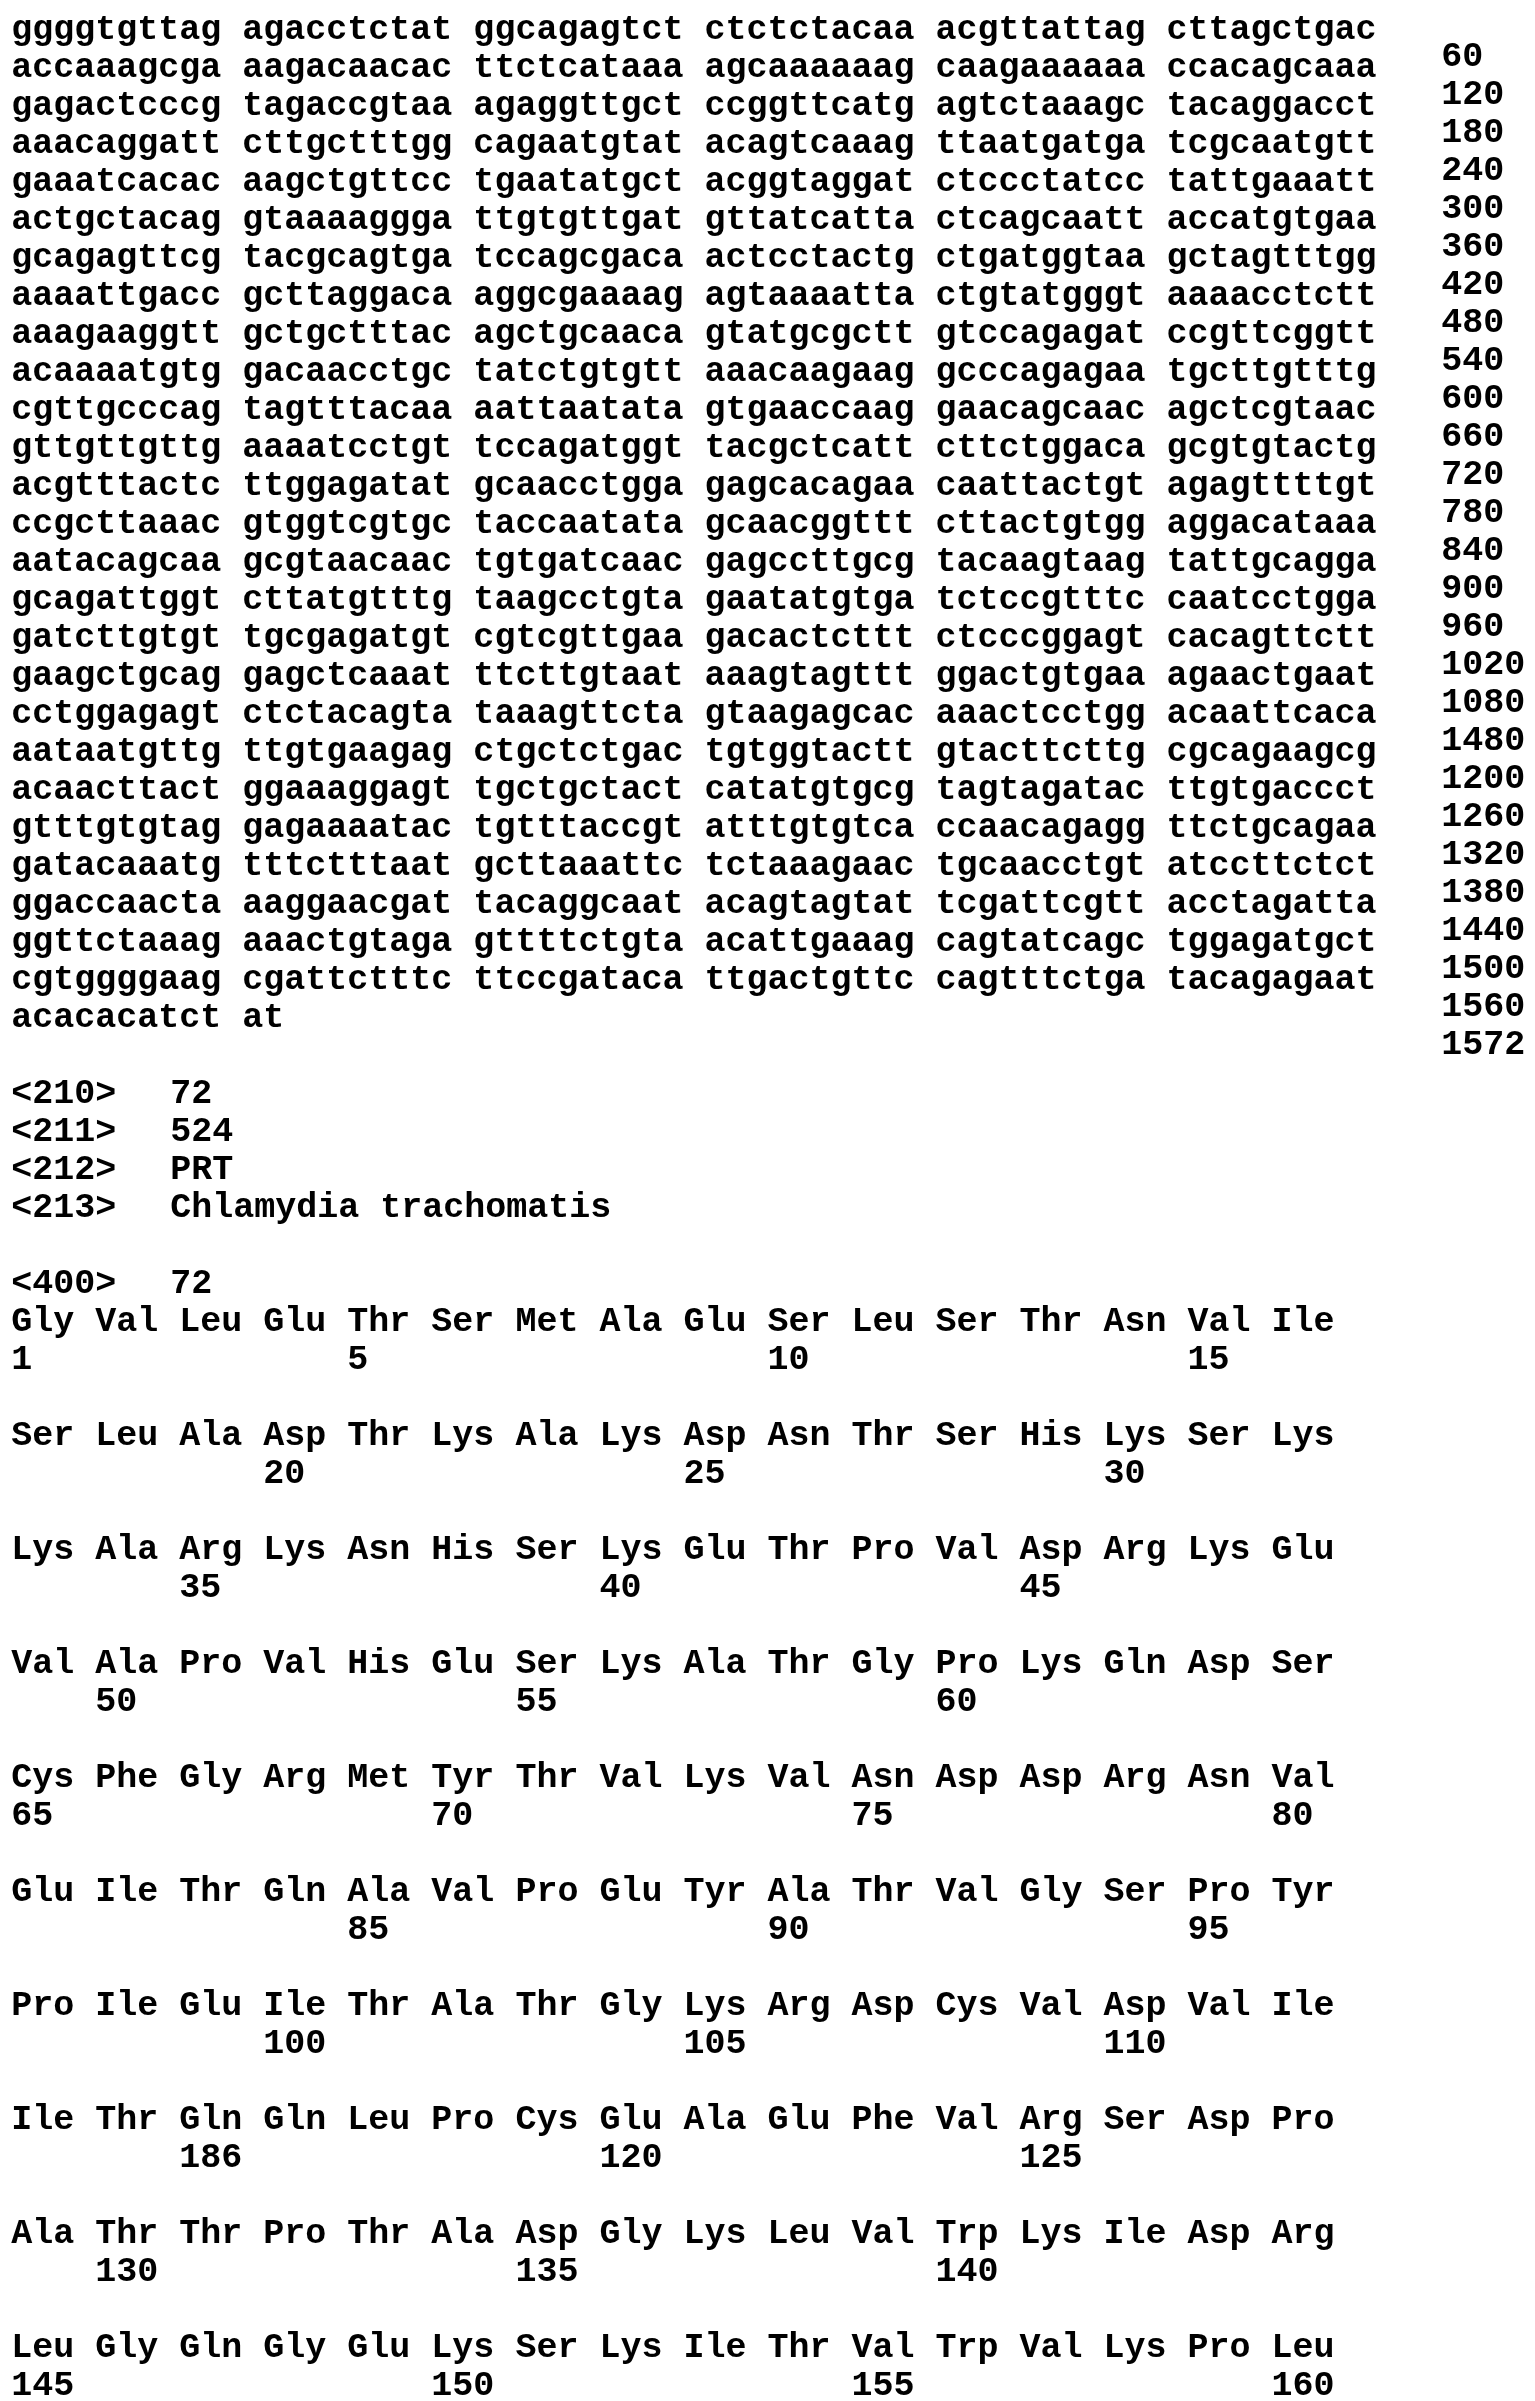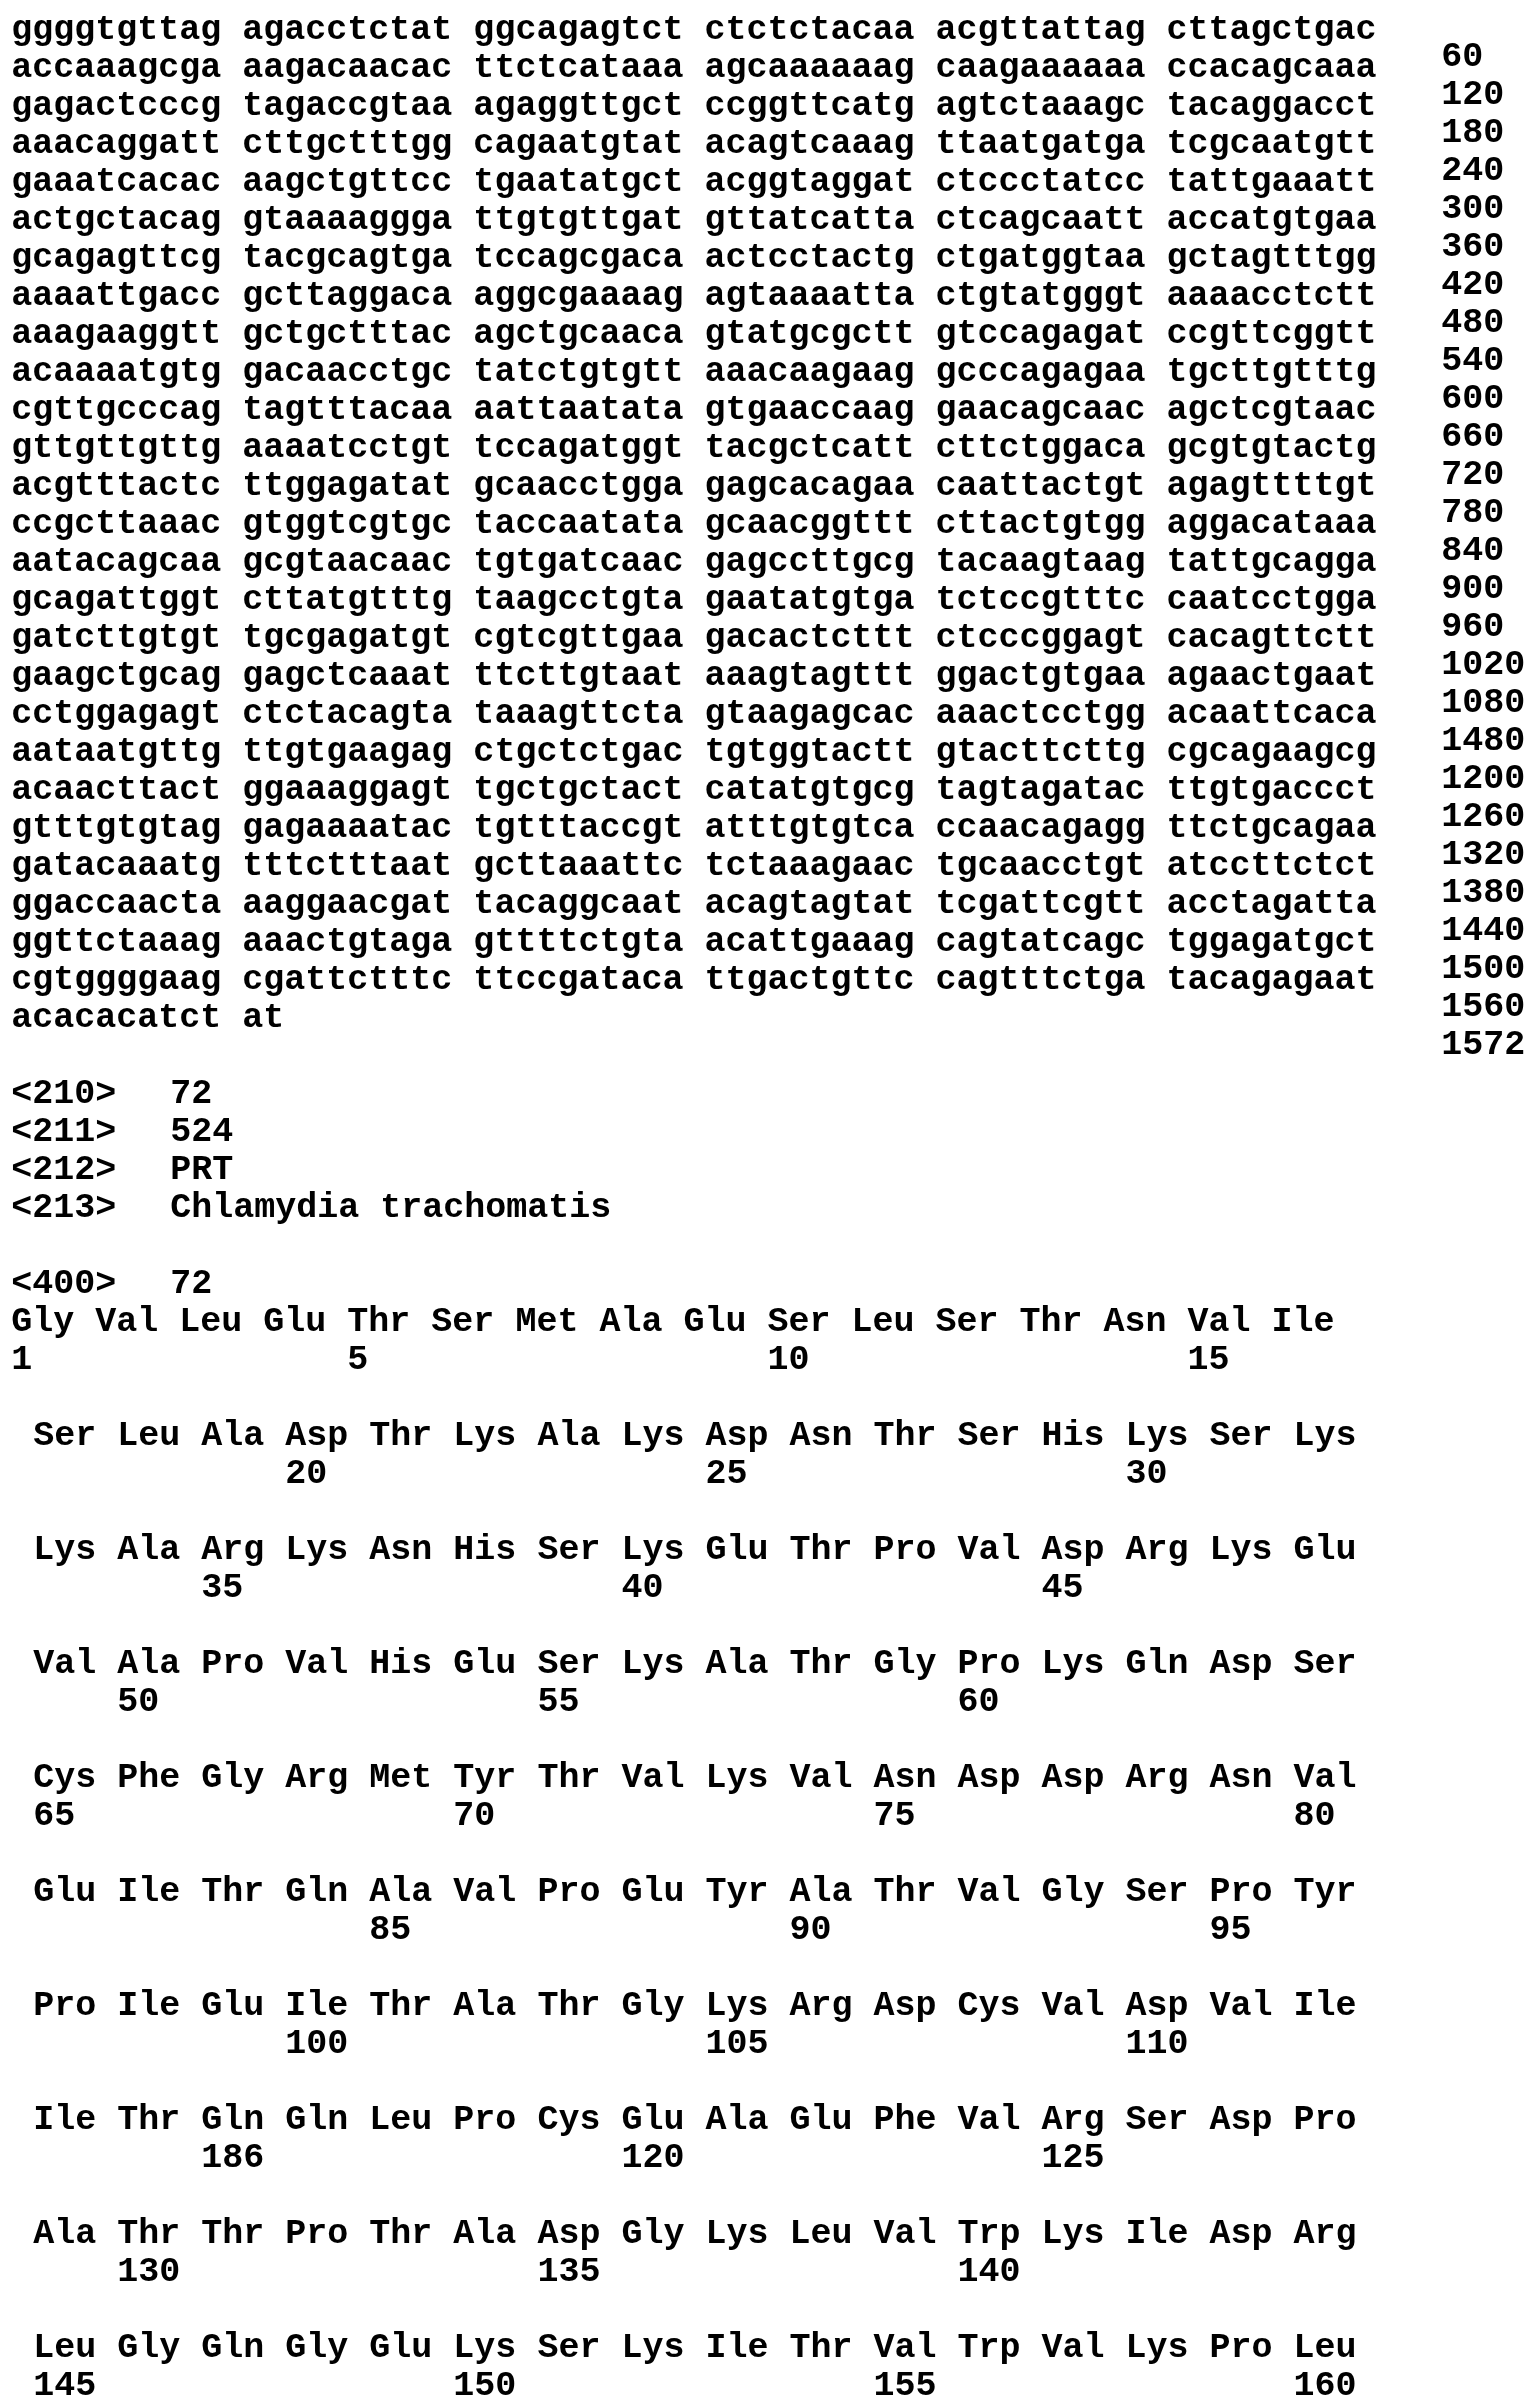"Ser Leu Ala Asp Thr" .pblock + .pblock { margin-left: 22px -> none }
